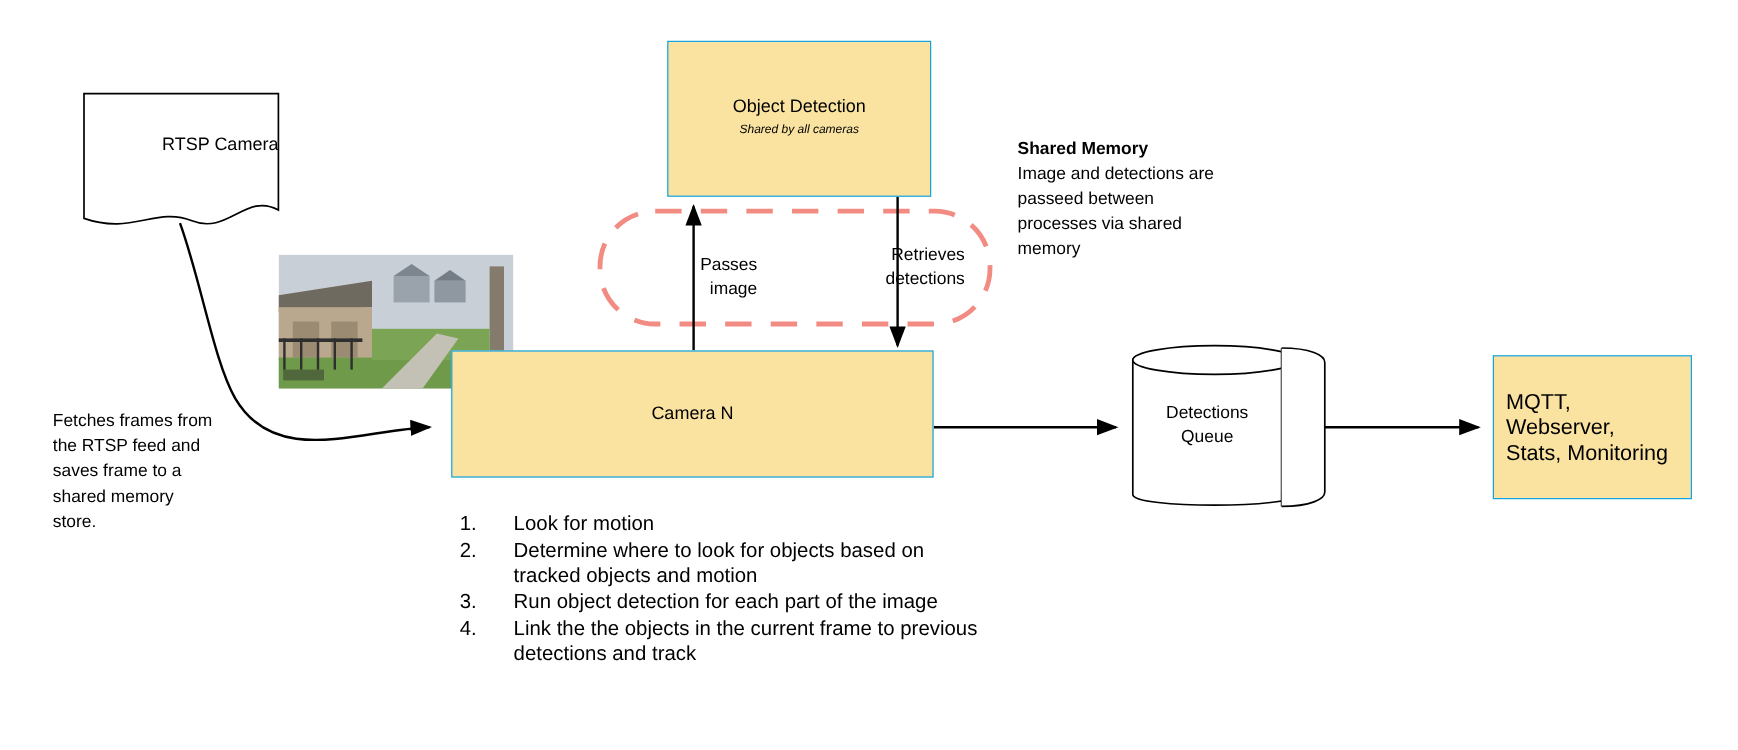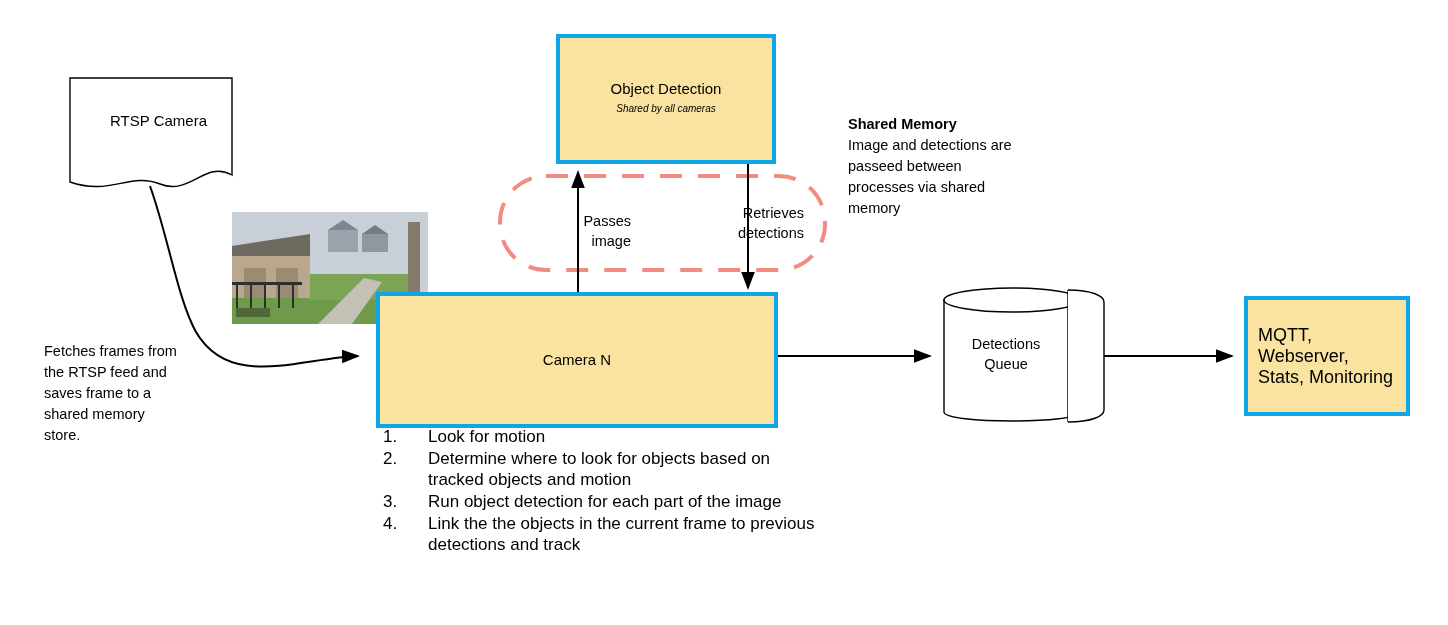"Object Detection" .box { border: 4px solid #0ea5e9 -> 1px solid #0ea5e9 }
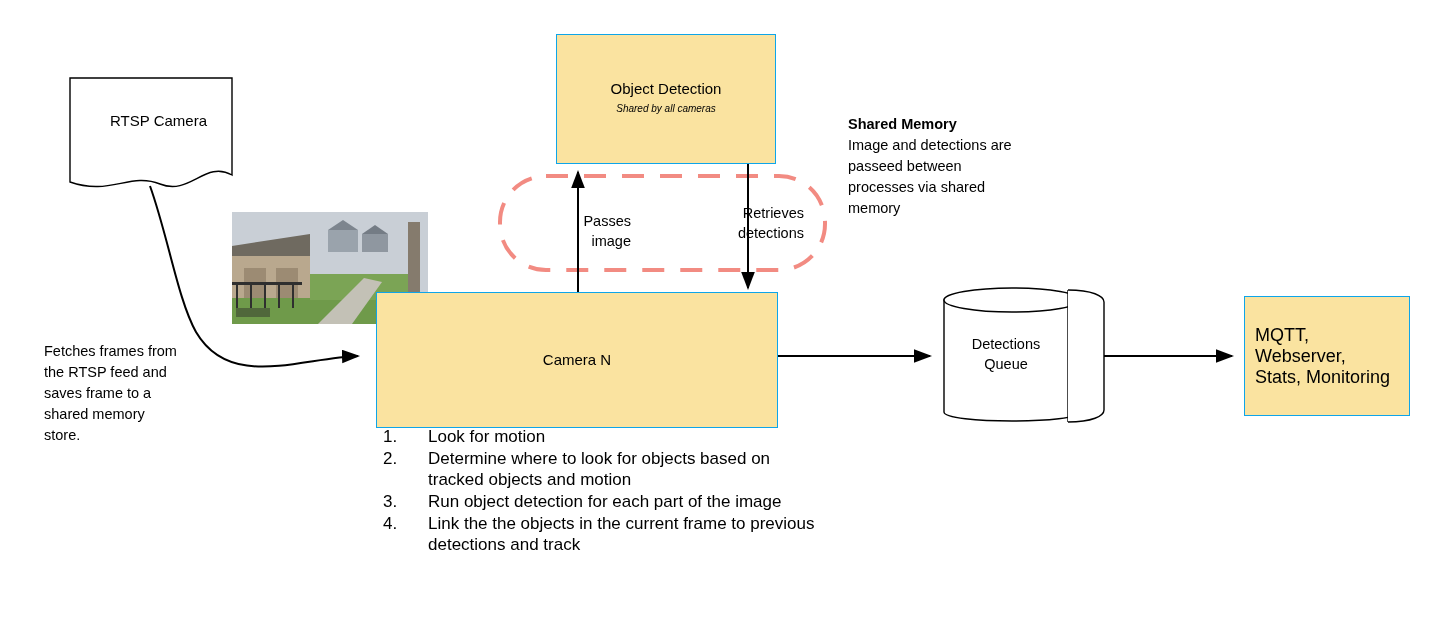"RTSP Camera" .doc-label { padding-left: 40px -> none; text-align: left -> right }
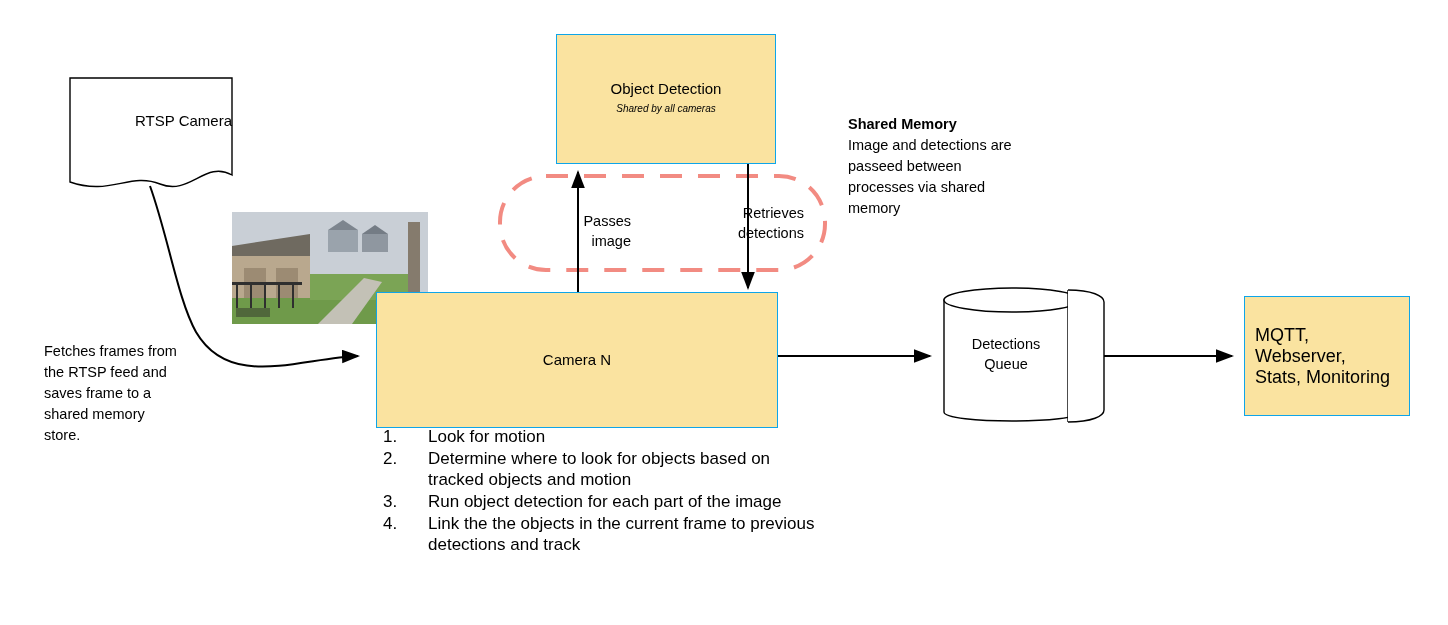"Camera N" div.node { height: 136px -> 106px }
